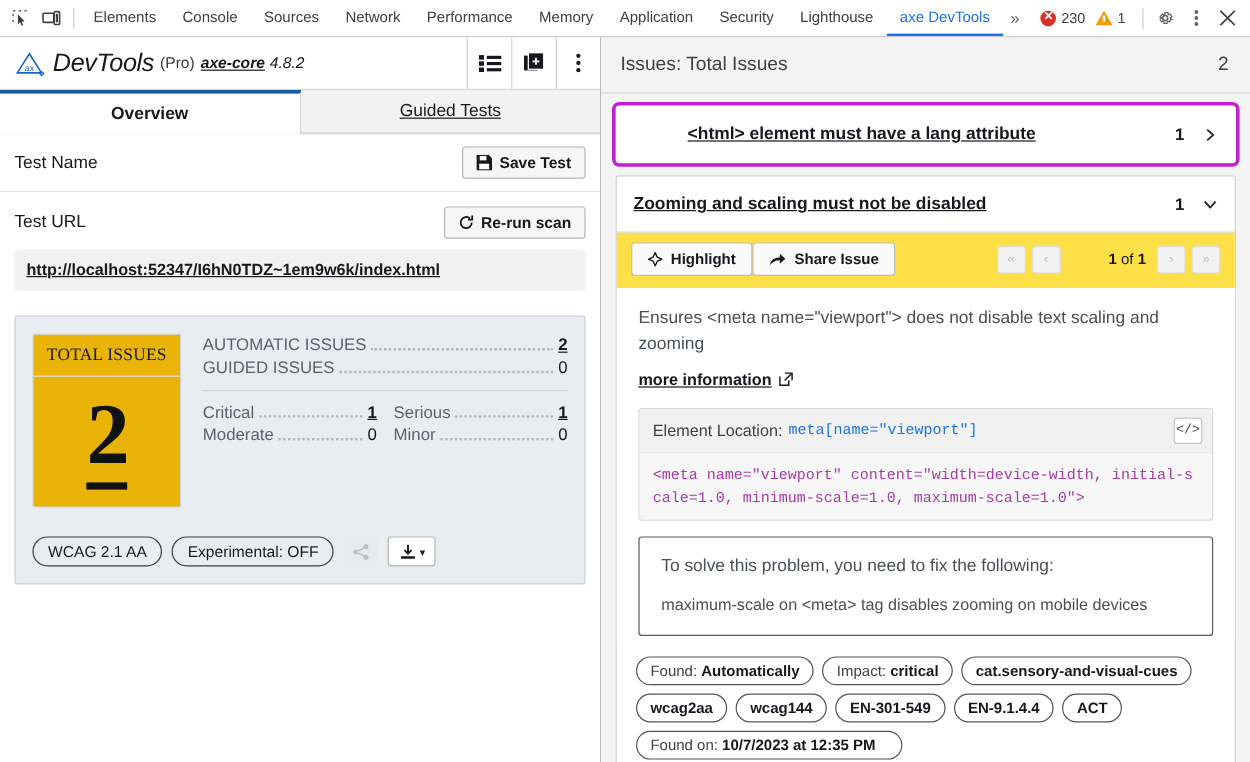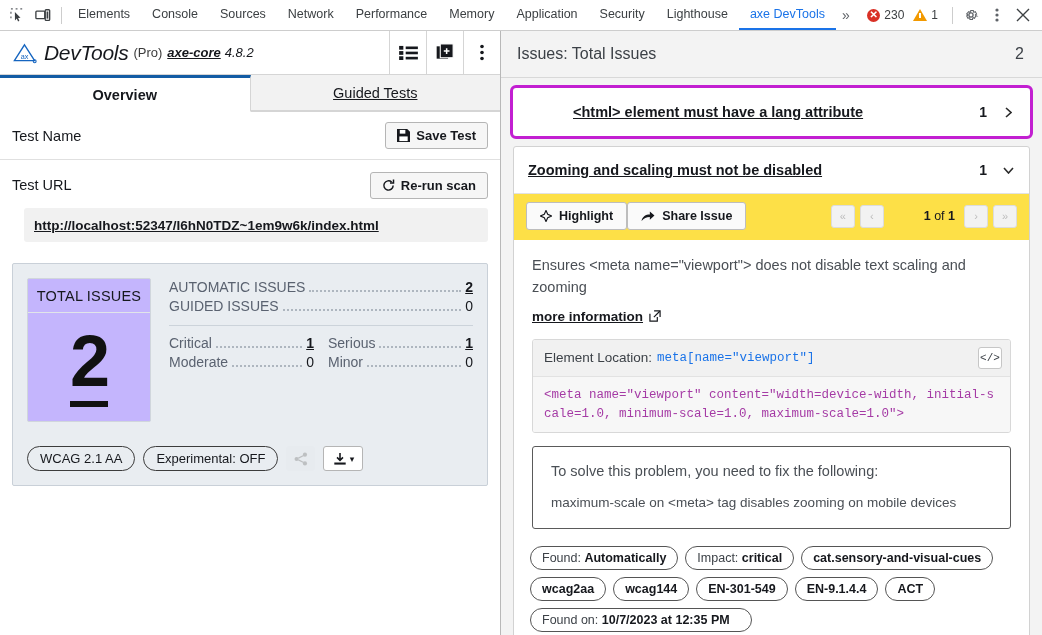"http://localhost:52347/I6hN0TDZ~1em9w6k/" .url-wrap { padding: 4px 12px 13px 24px -> 4px 12px 13px 12px }
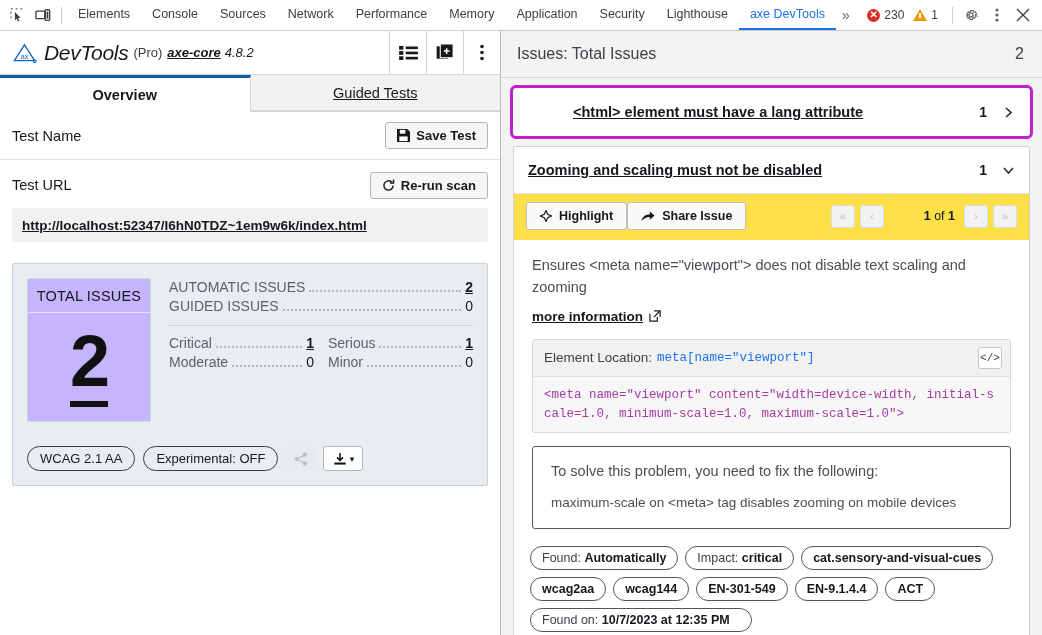"TOTAL ISSUES" .total-box { background: #c4b5fd -> #eab308; font-family: none -> Liberation Serif, serif }
